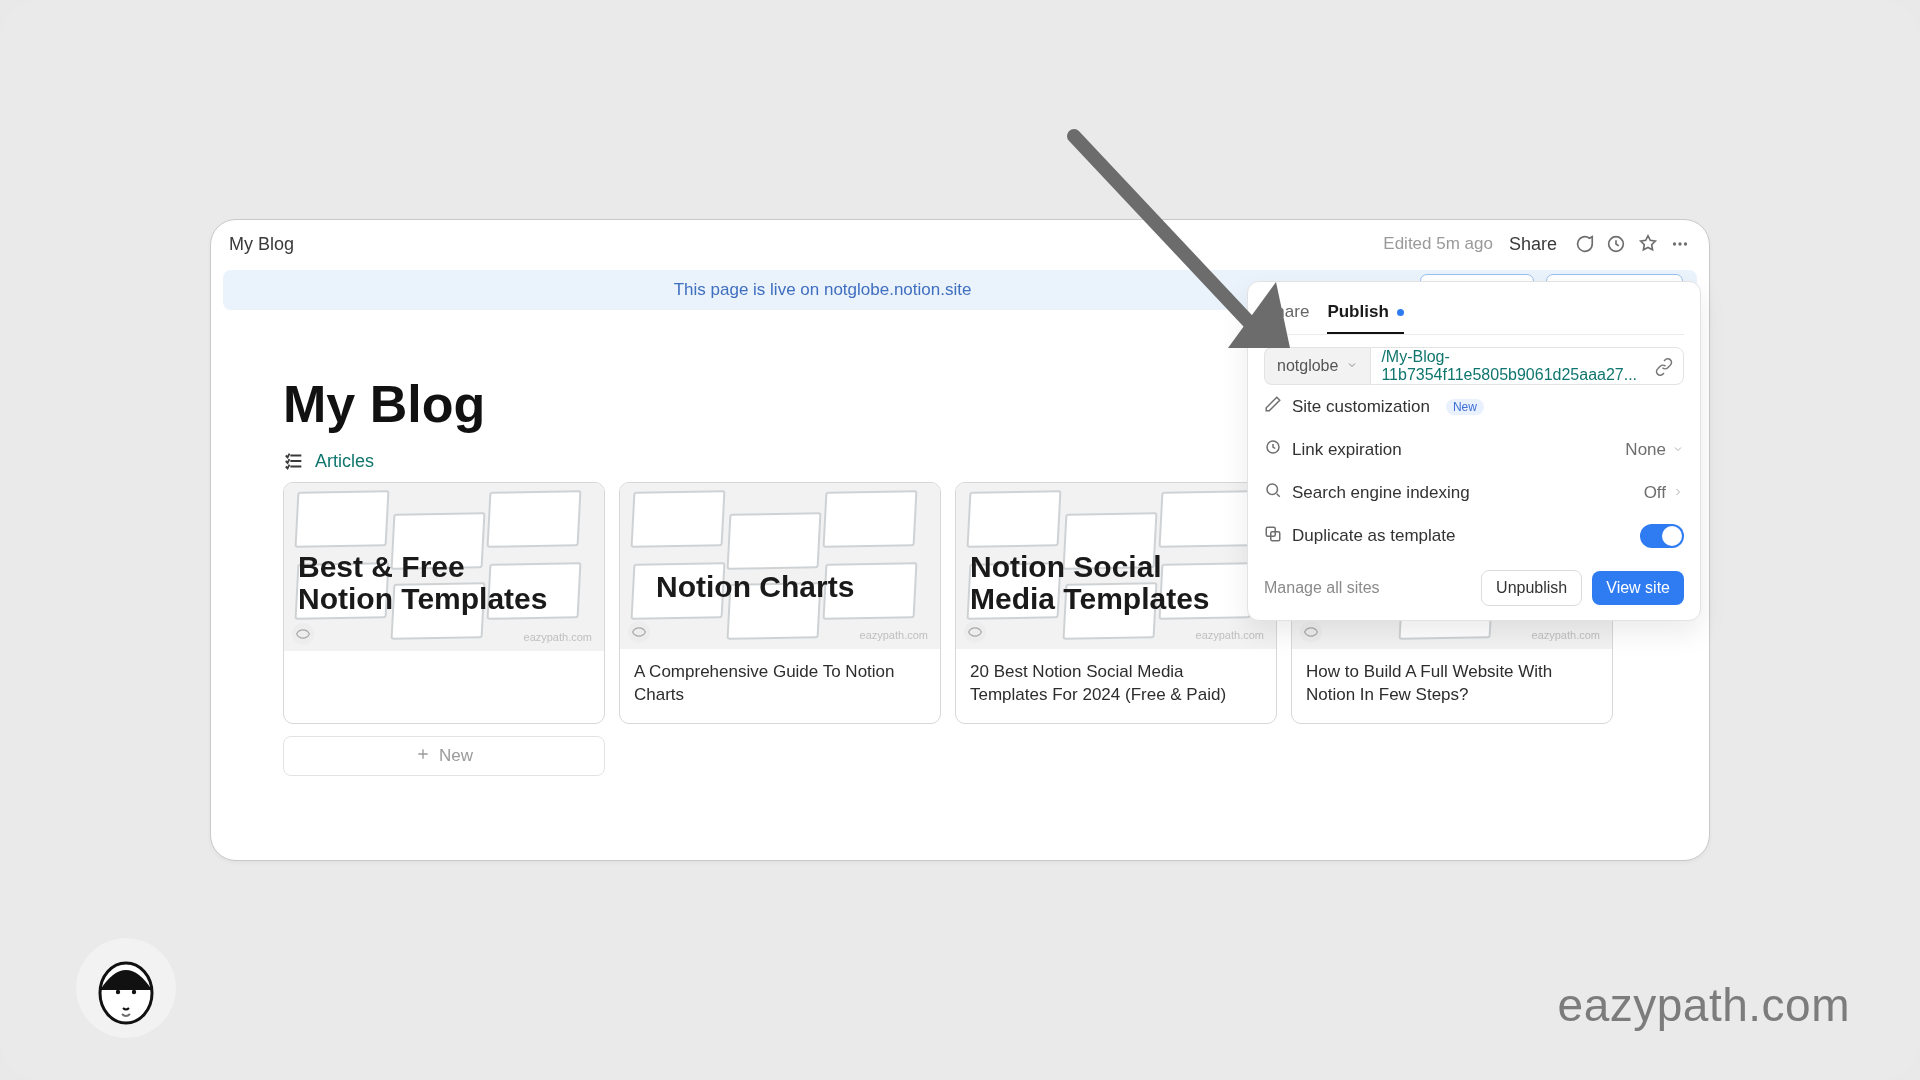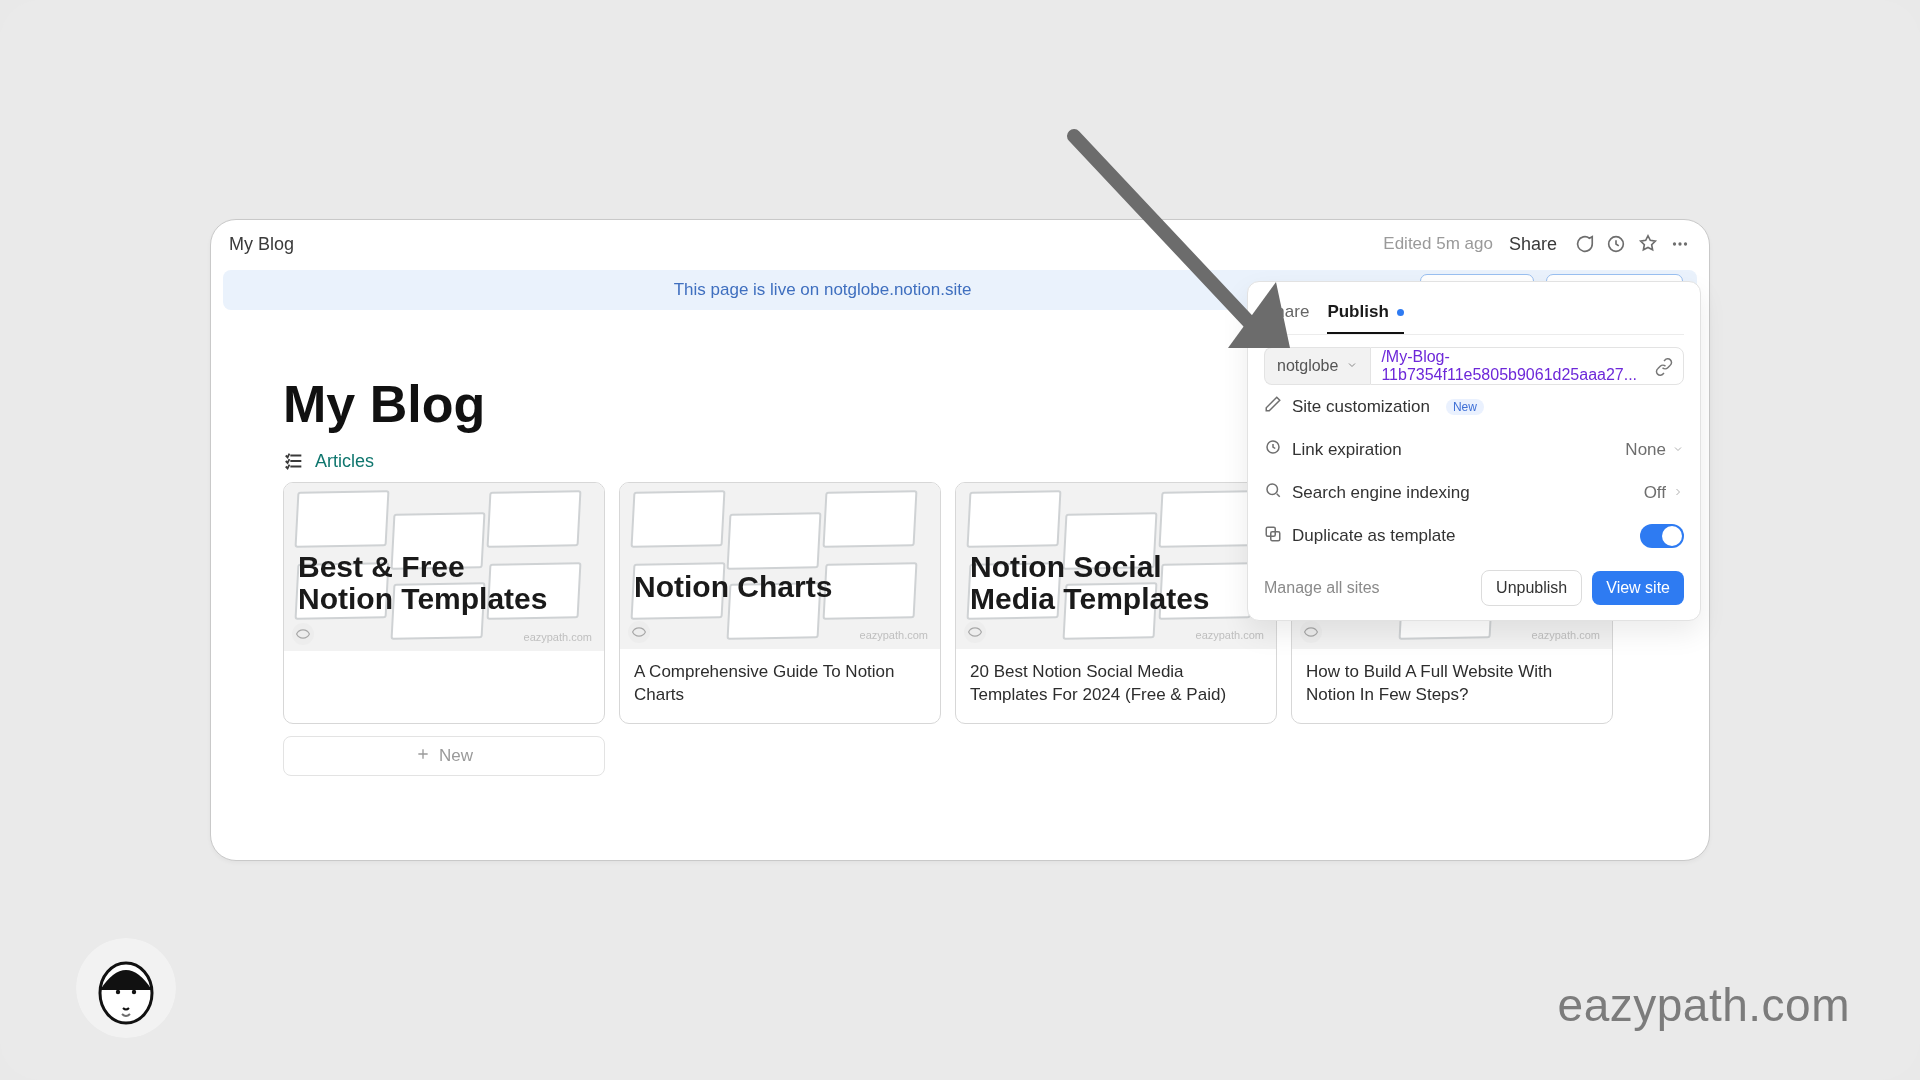"/My-Blog-11b7354f11e5805b9061d25aaa27..." .sitebar .path { color: #6d28d9 -> #0f766e }
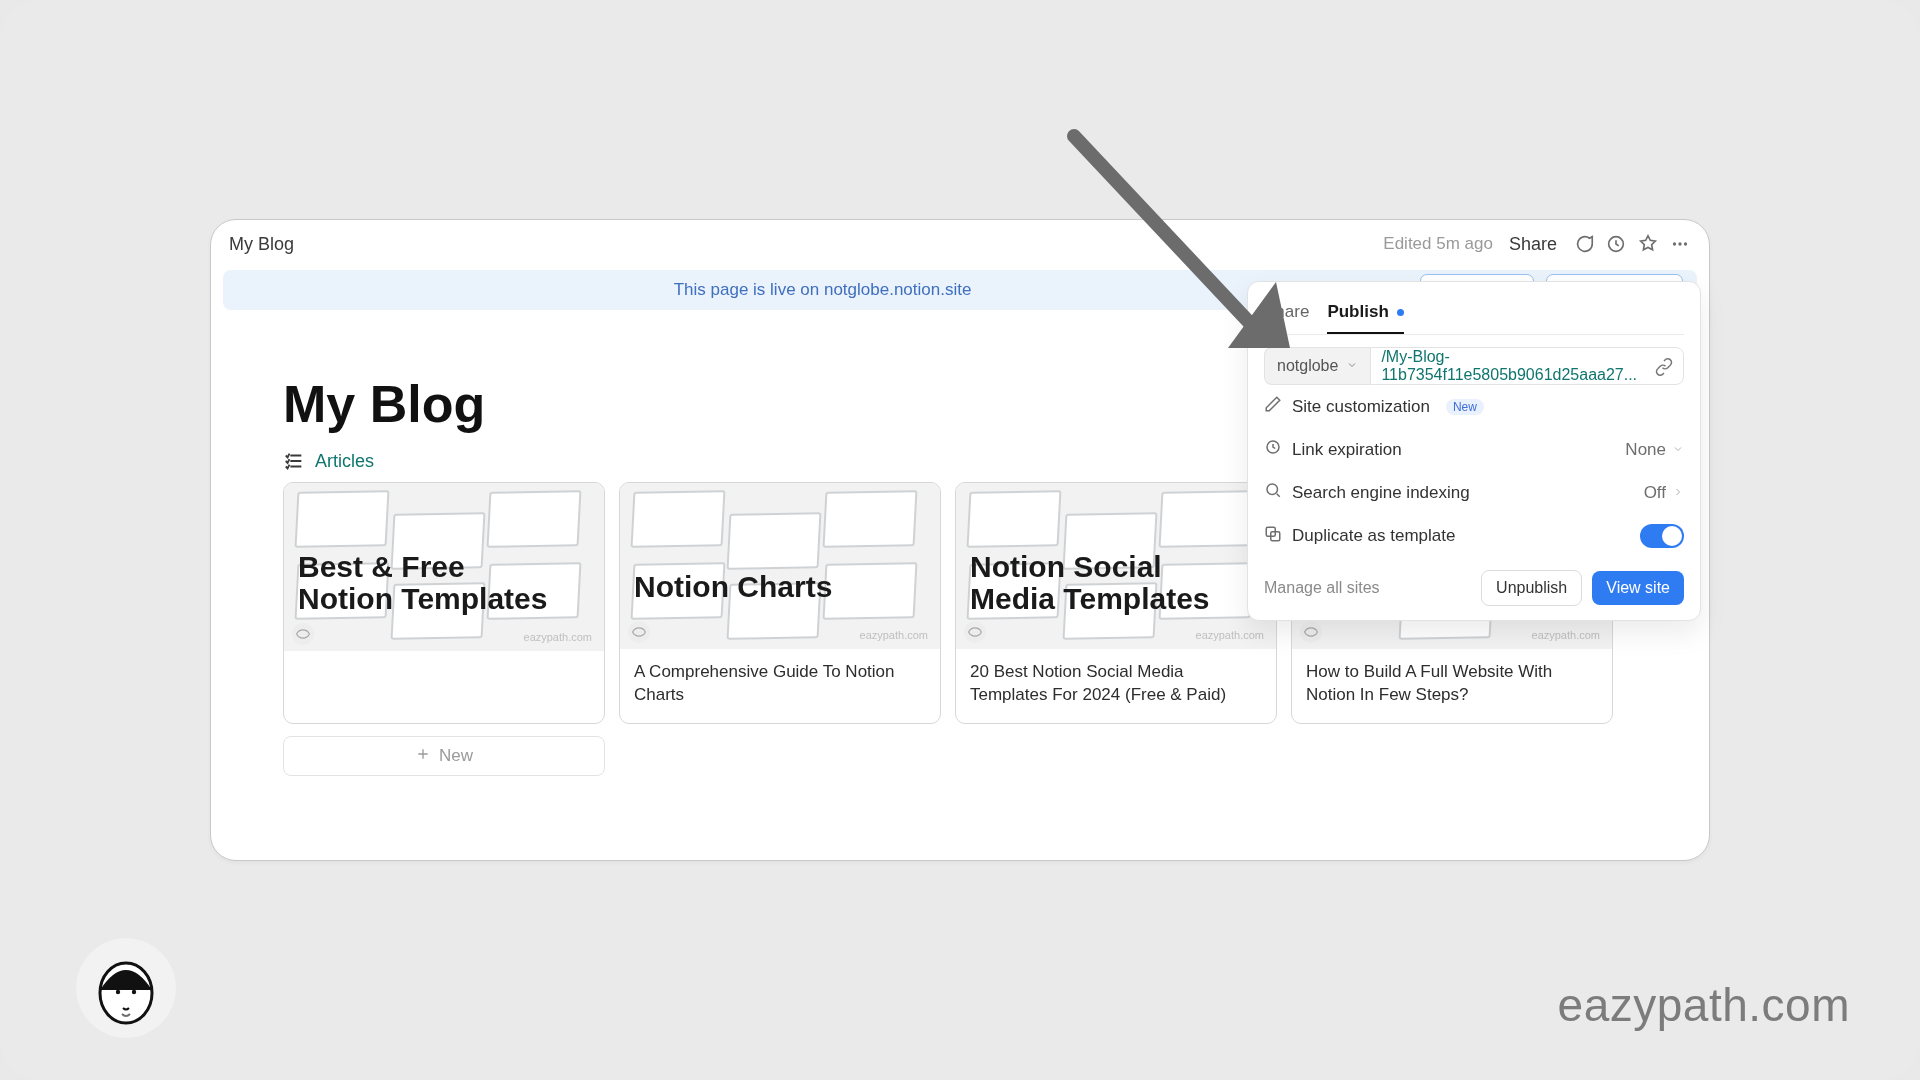"Notion Charts" .card .thumb .overlay.small { margin-left: none -> 22px }
